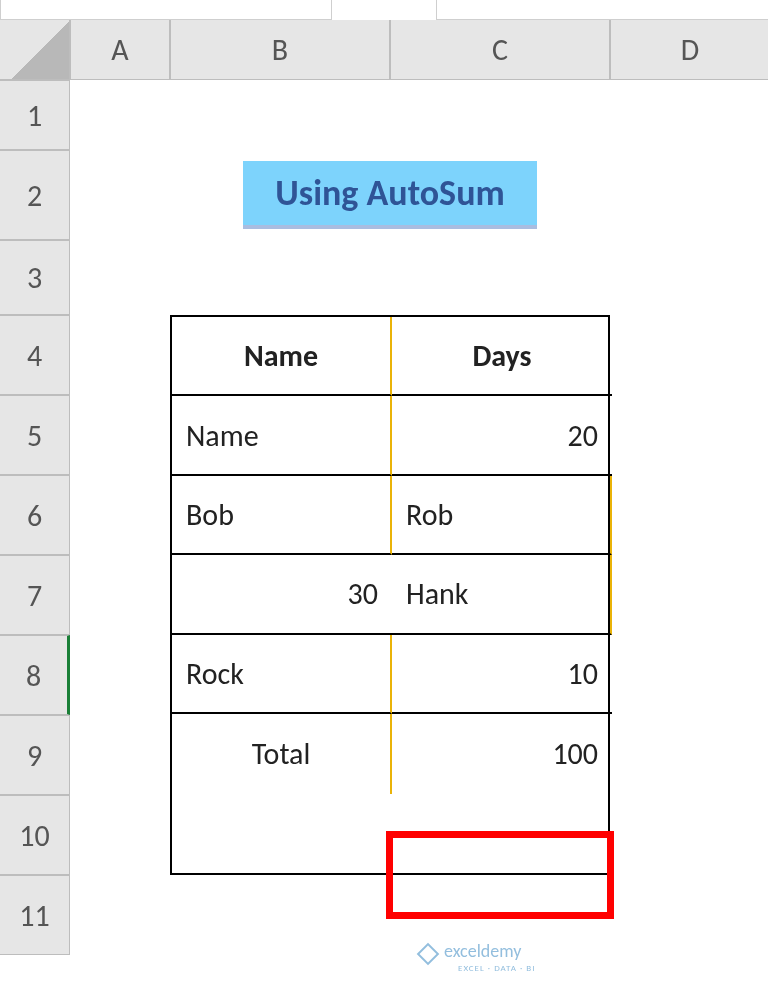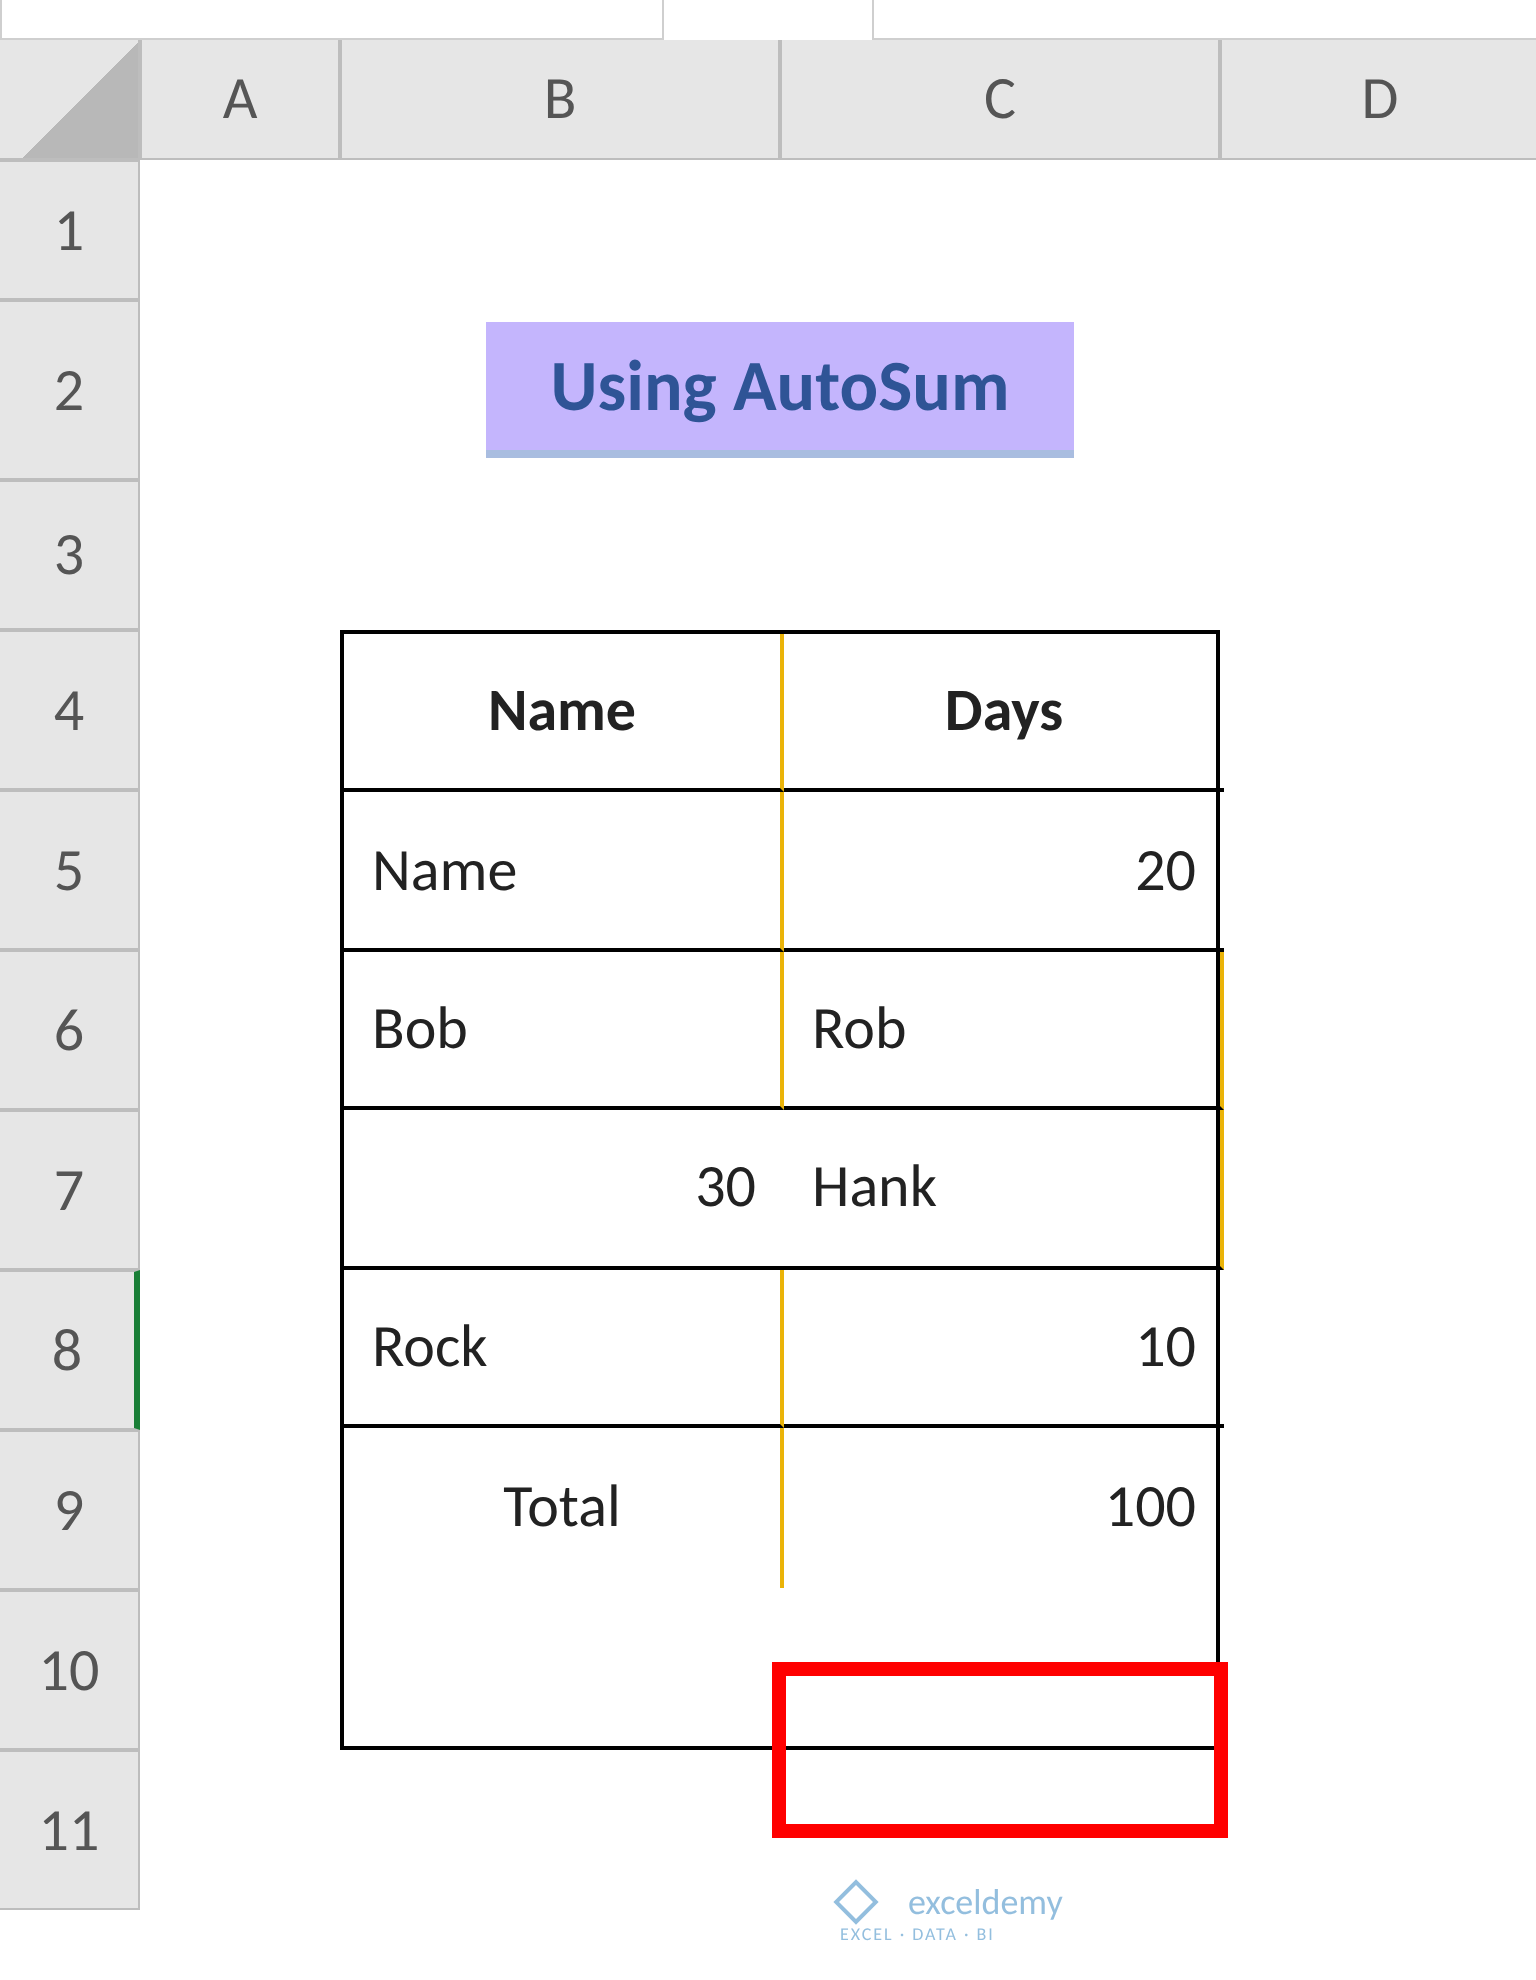"Using AutoSum" .title-inner { background: #c4b5fd -> #7dd3fc }
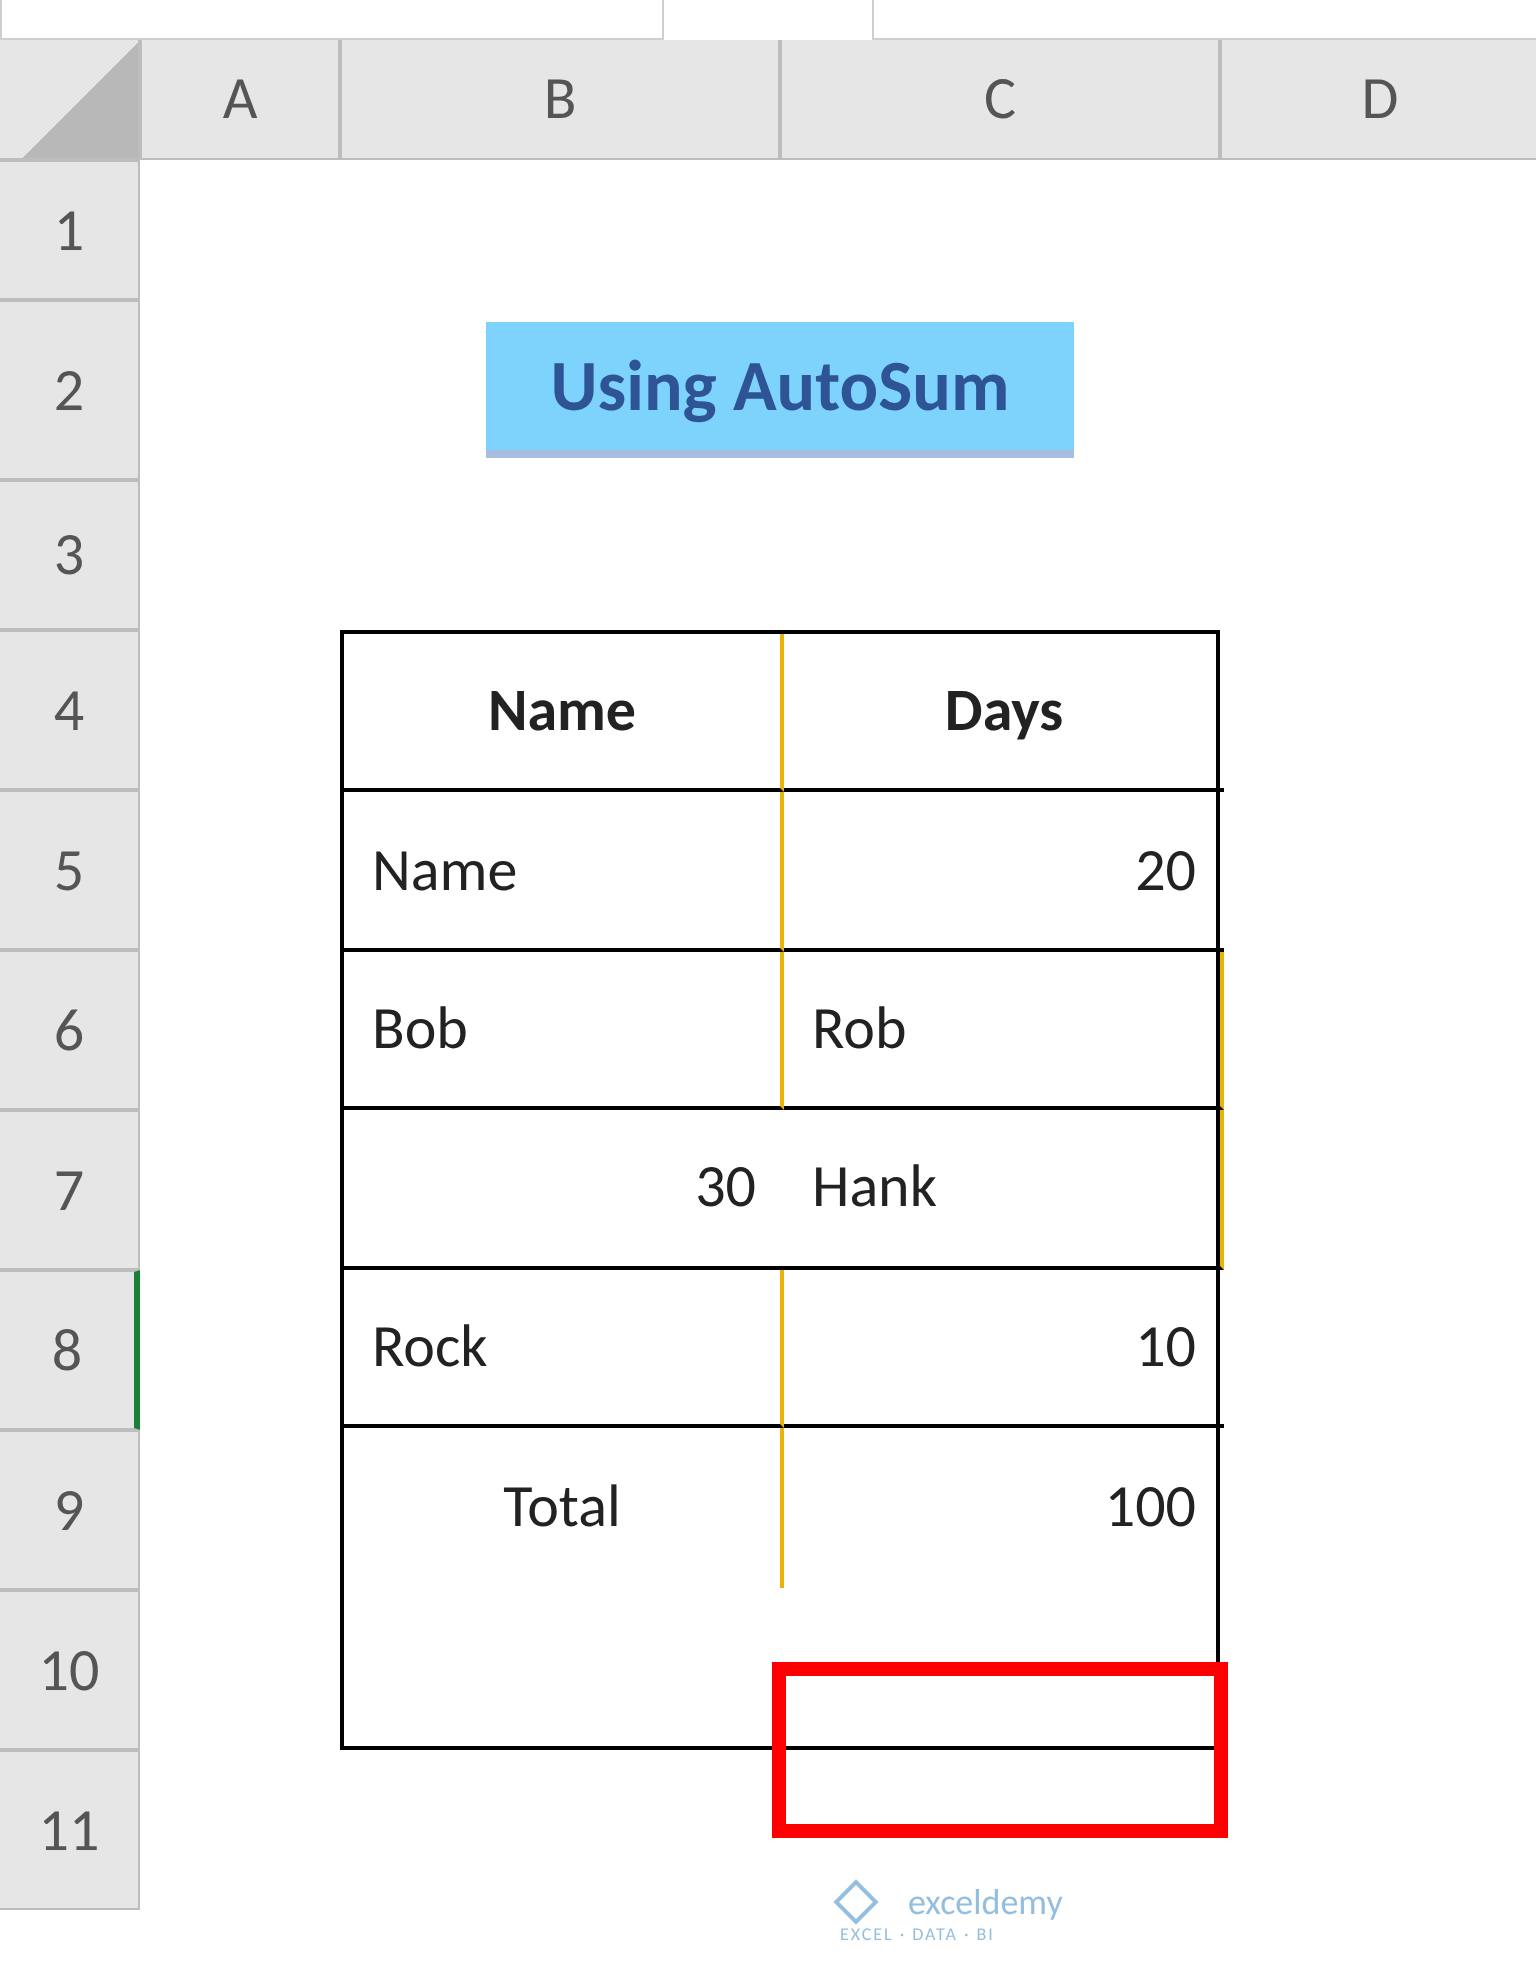"exceldemy" .watermark { align-items: center -> flex-end; gap: 18px -> 8px }
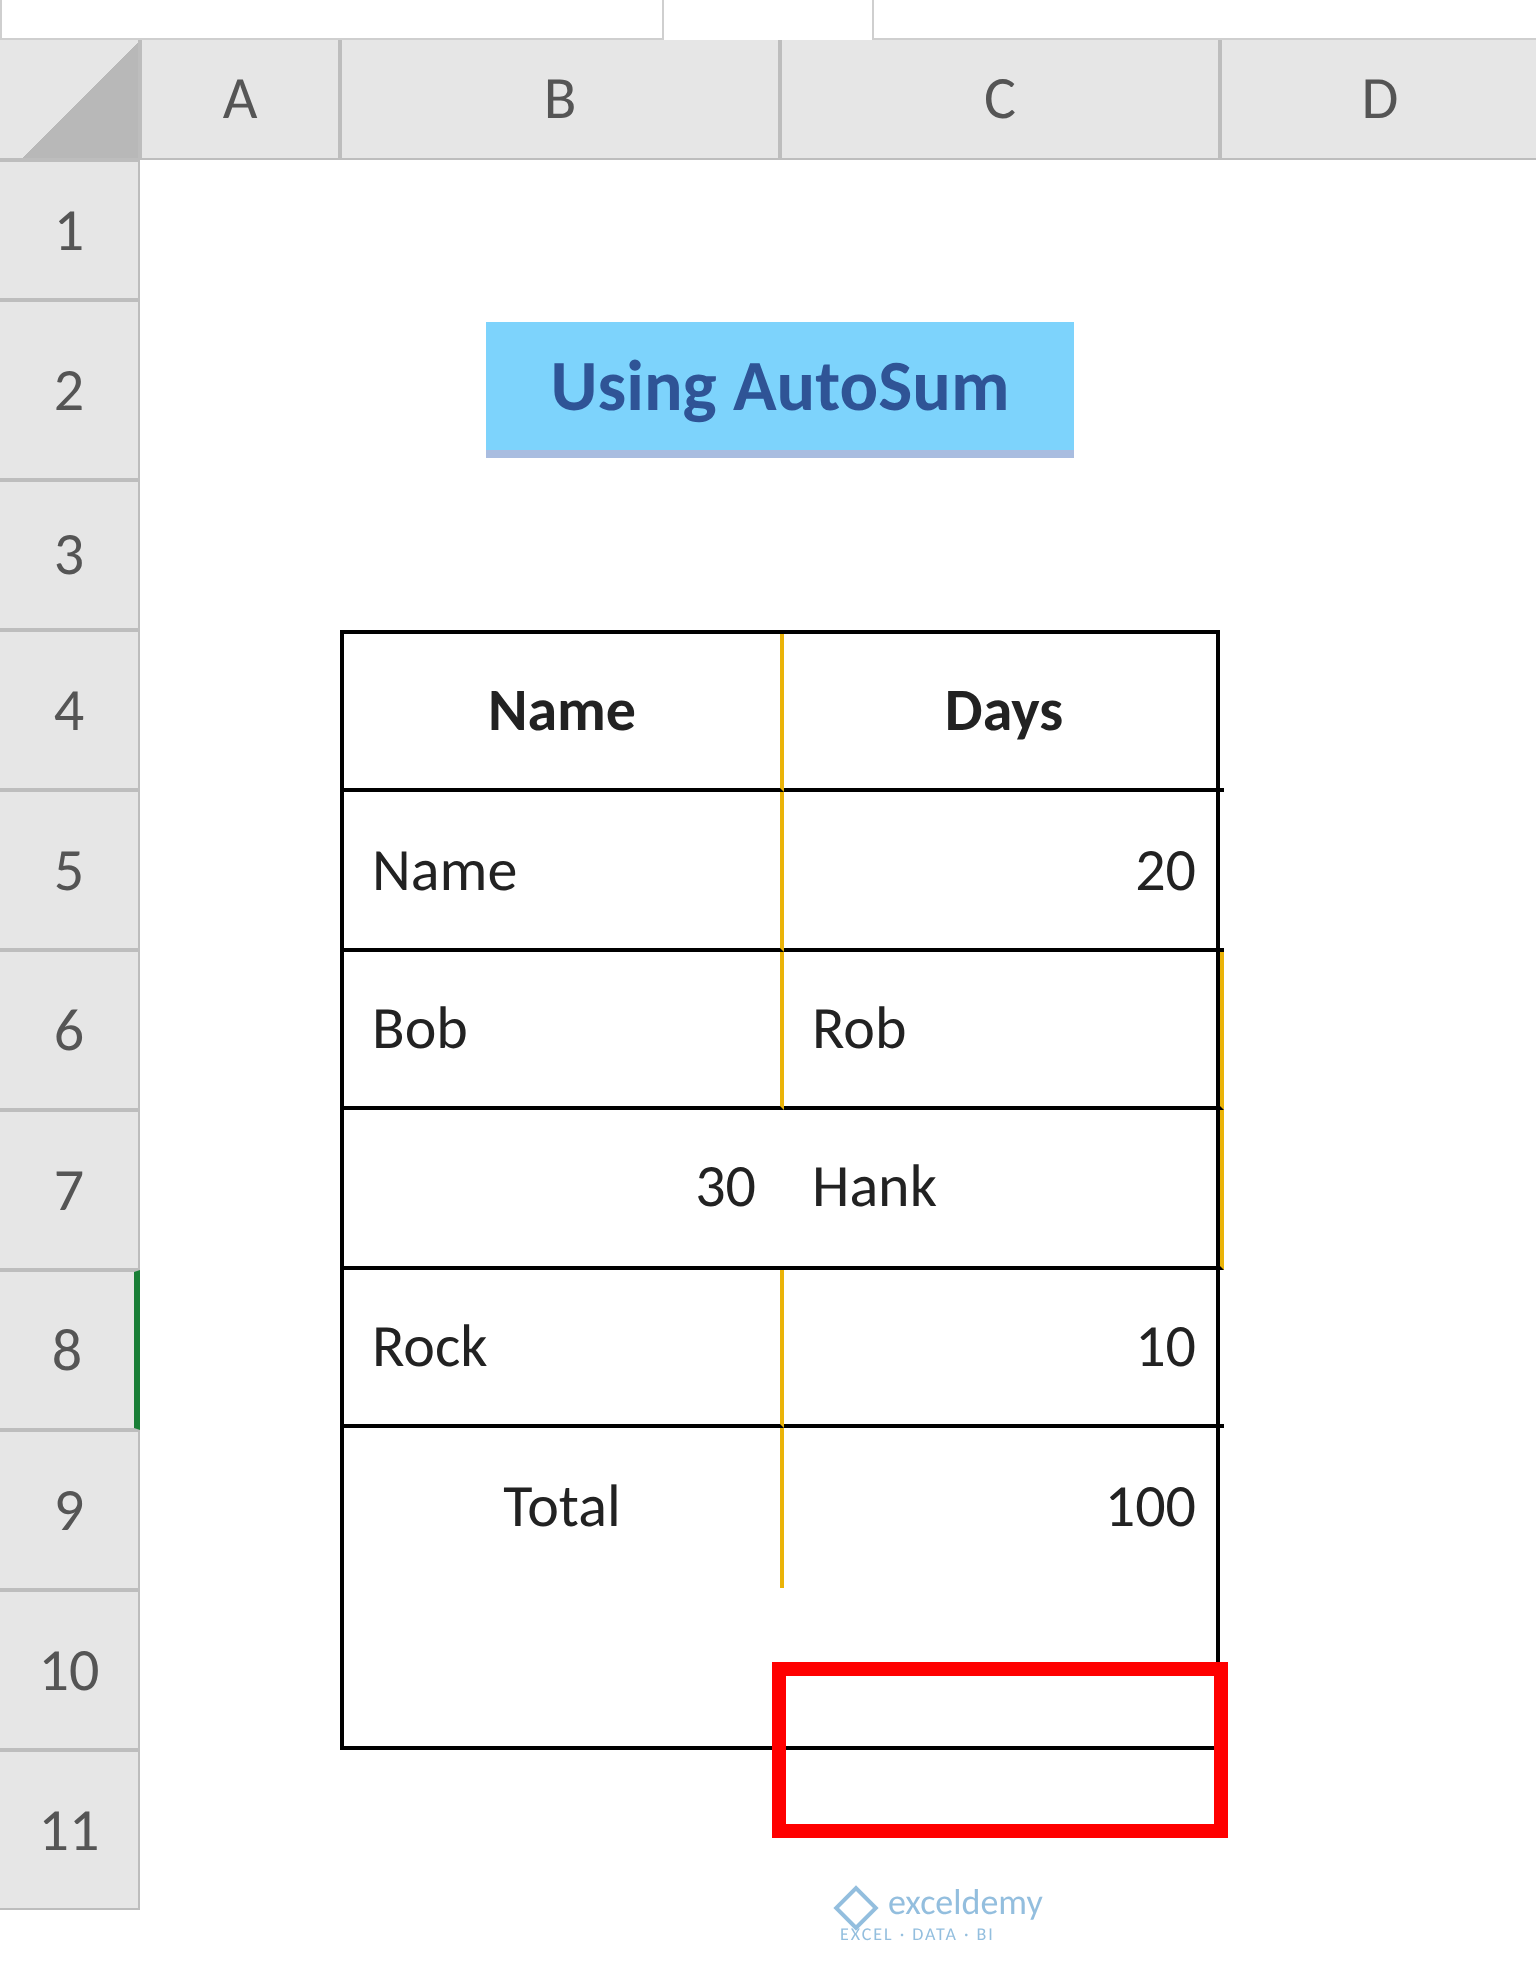"EXCEL · DATA · BI" div.wm-sub { left: 420px -> 458px }
